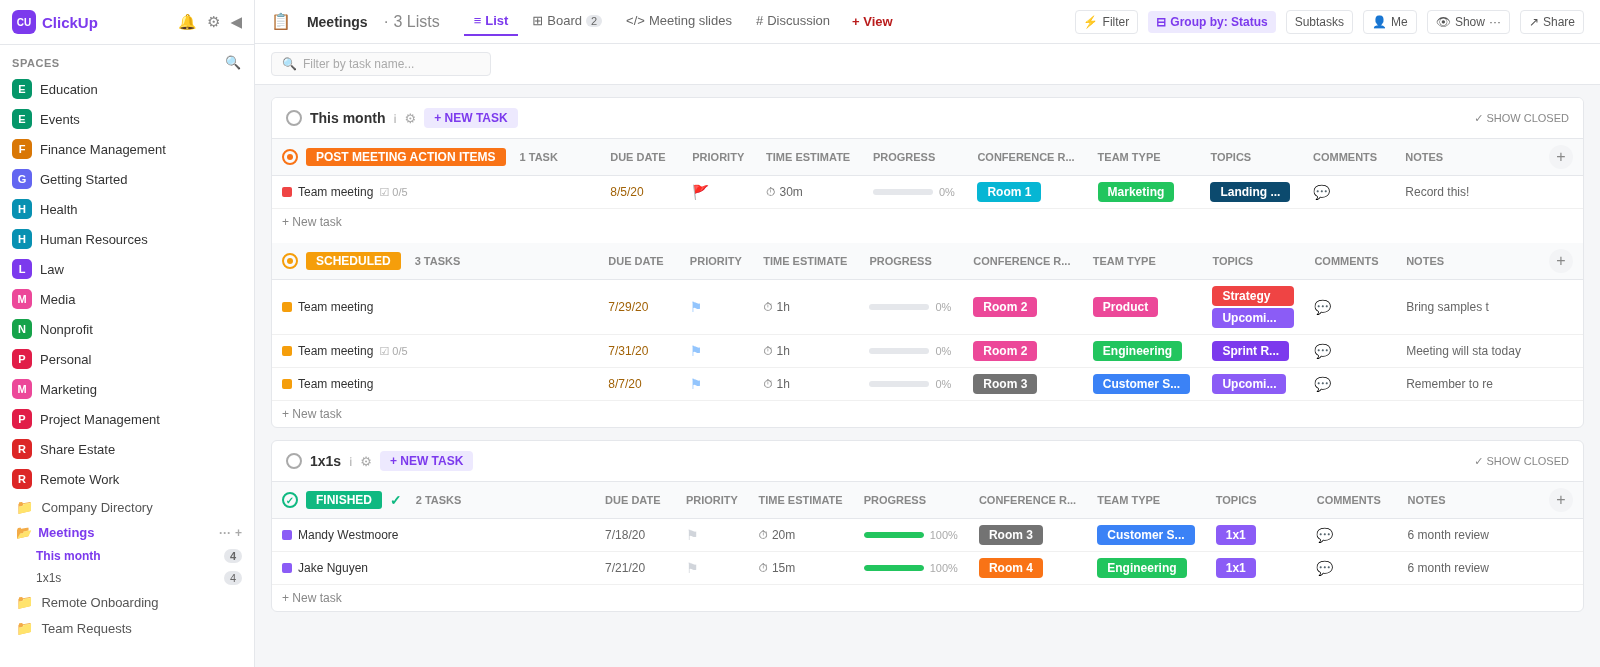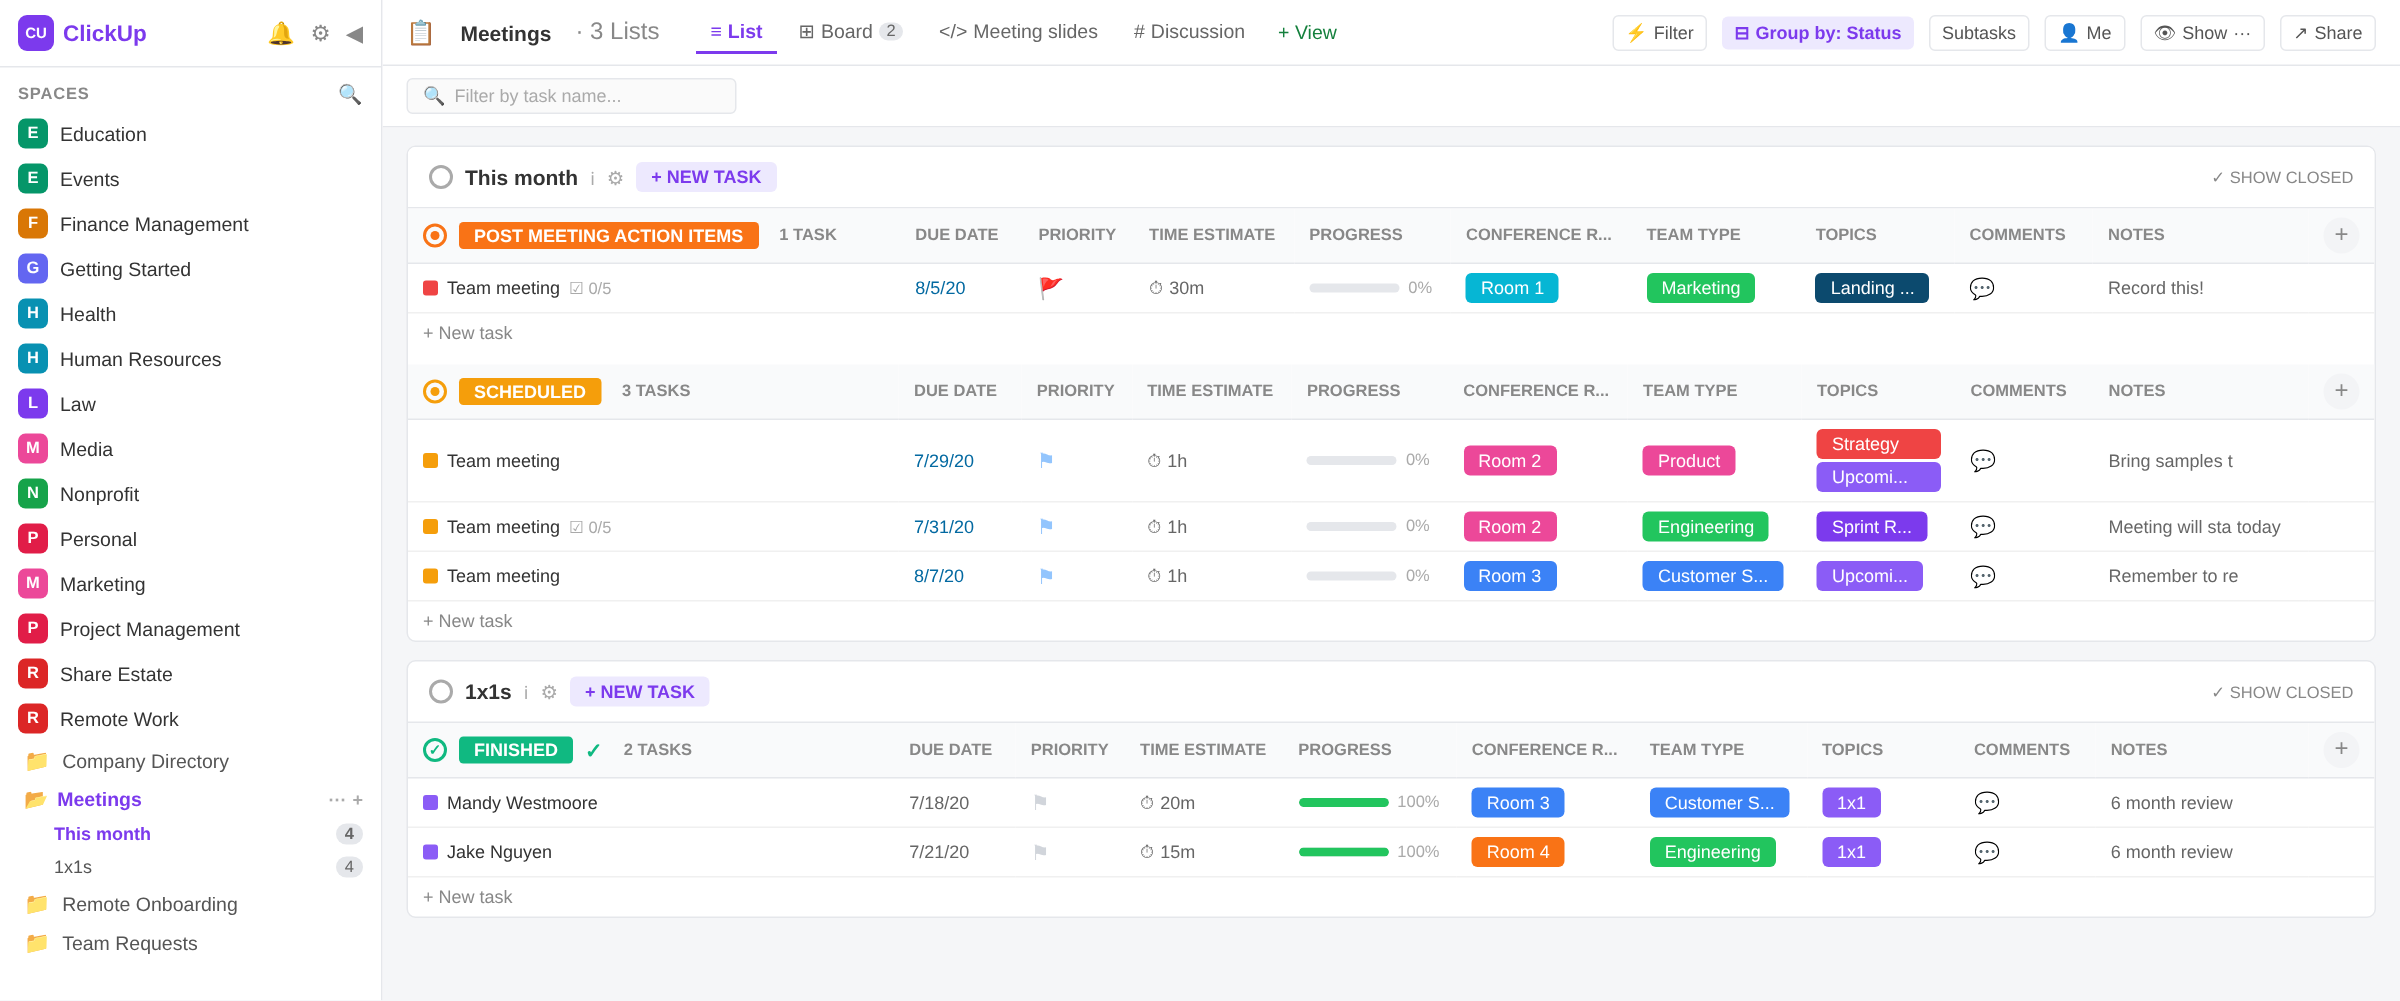"+ View" .tab-add { color: #15803d -> #b91c1c; font-weight: 400 -> 700 }
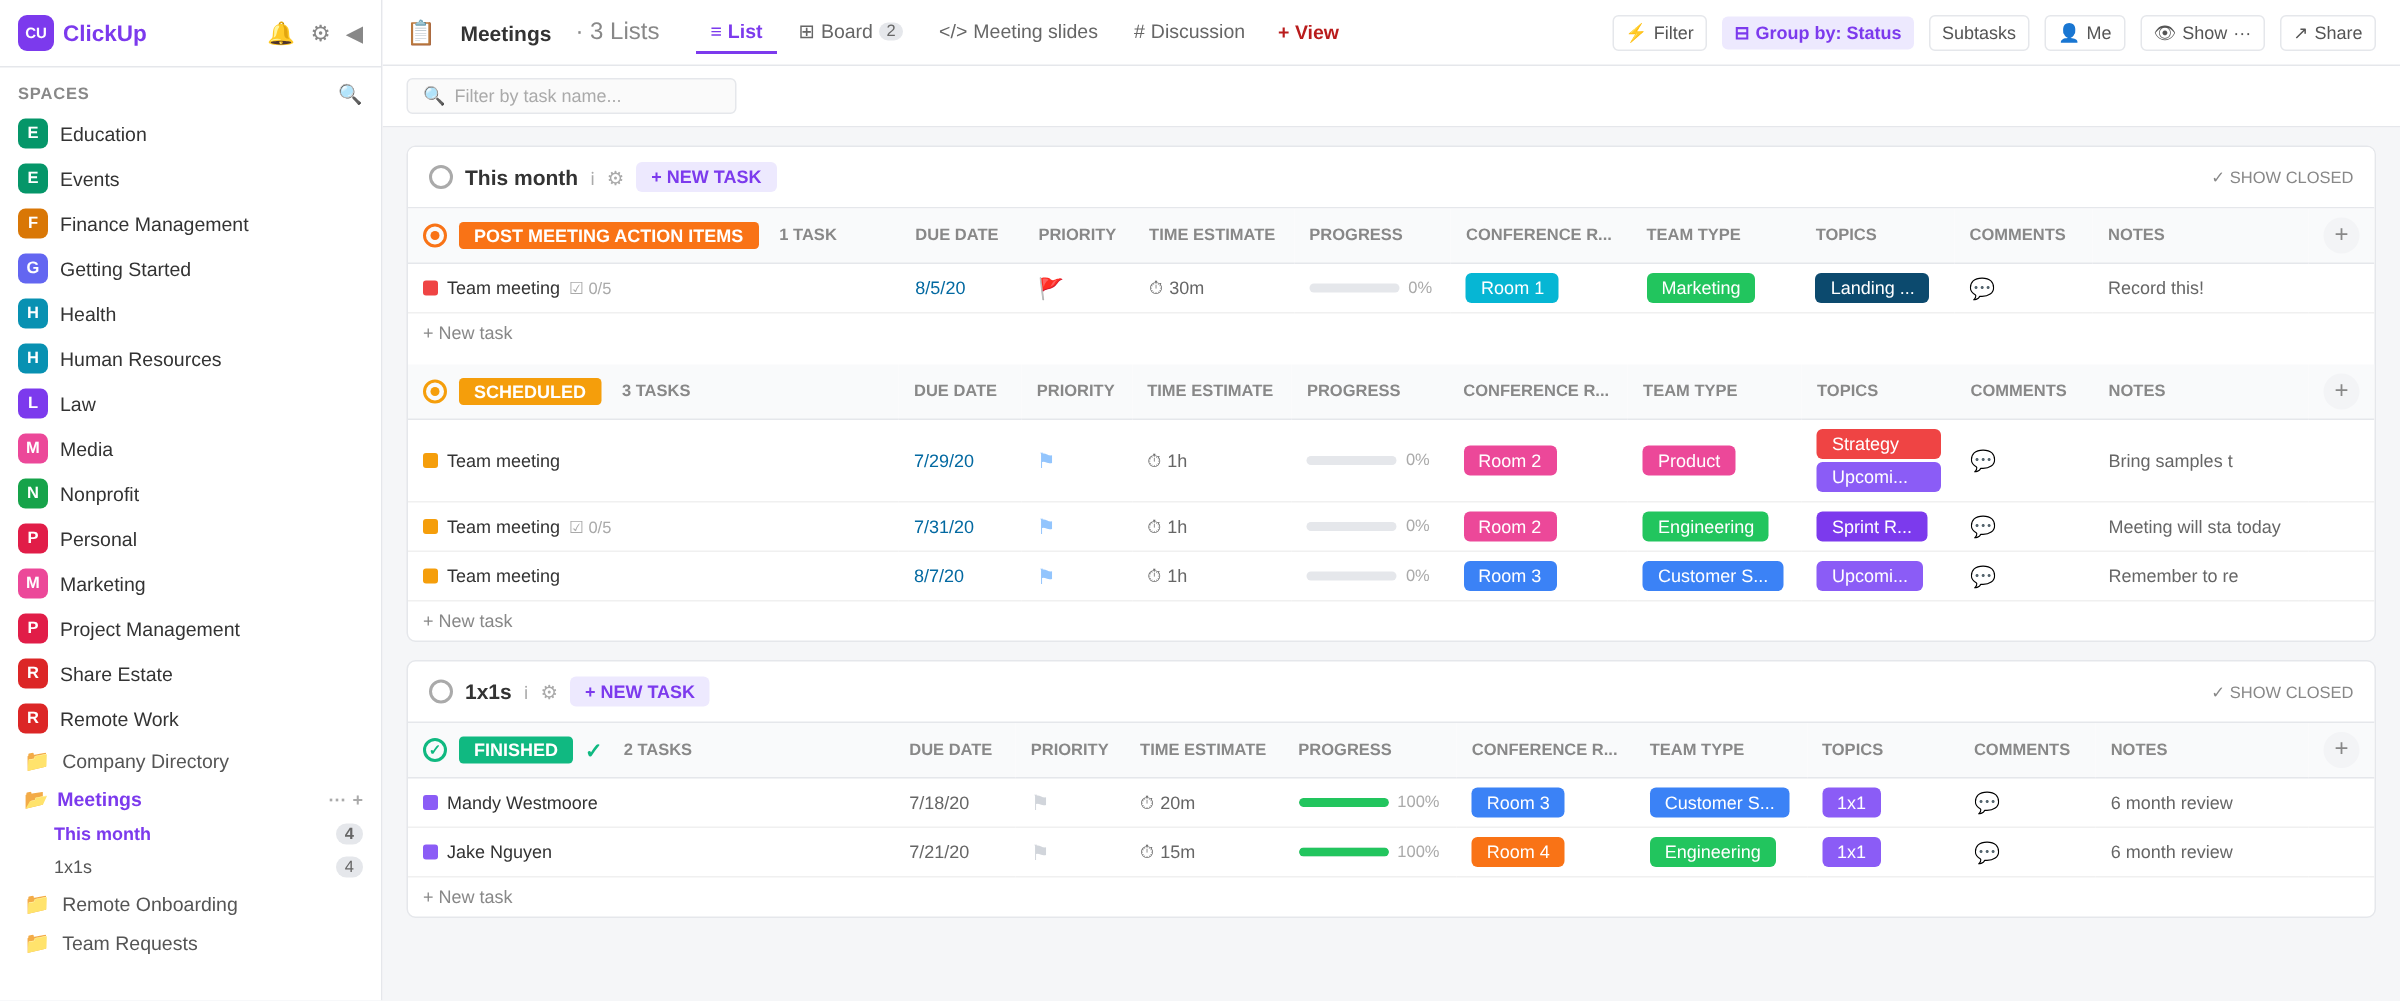"8/5/20" .due-date { color: #0369a1 -> #a16207 }
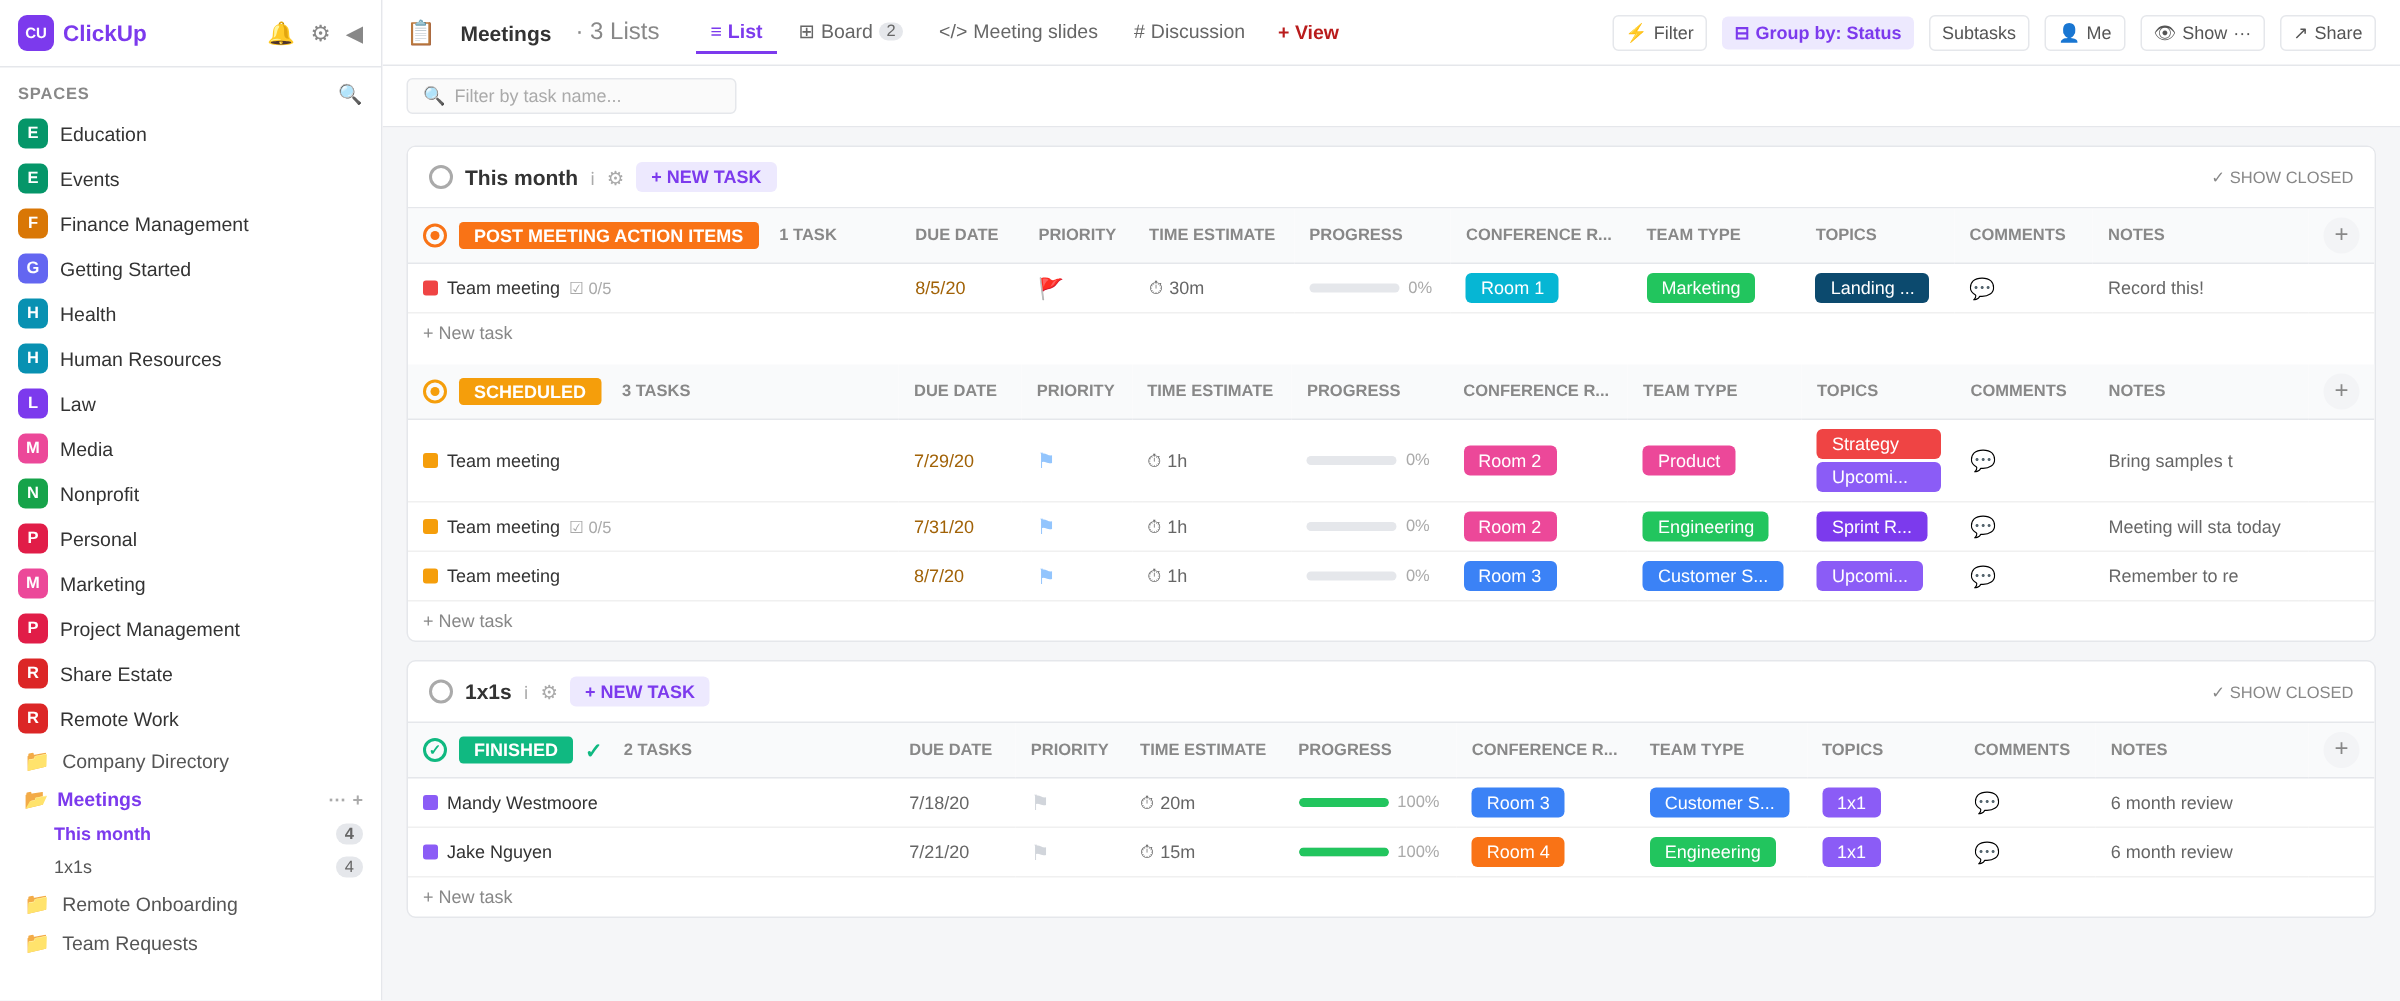"Room 1" .tag { font-weight: 400 -> 700 }
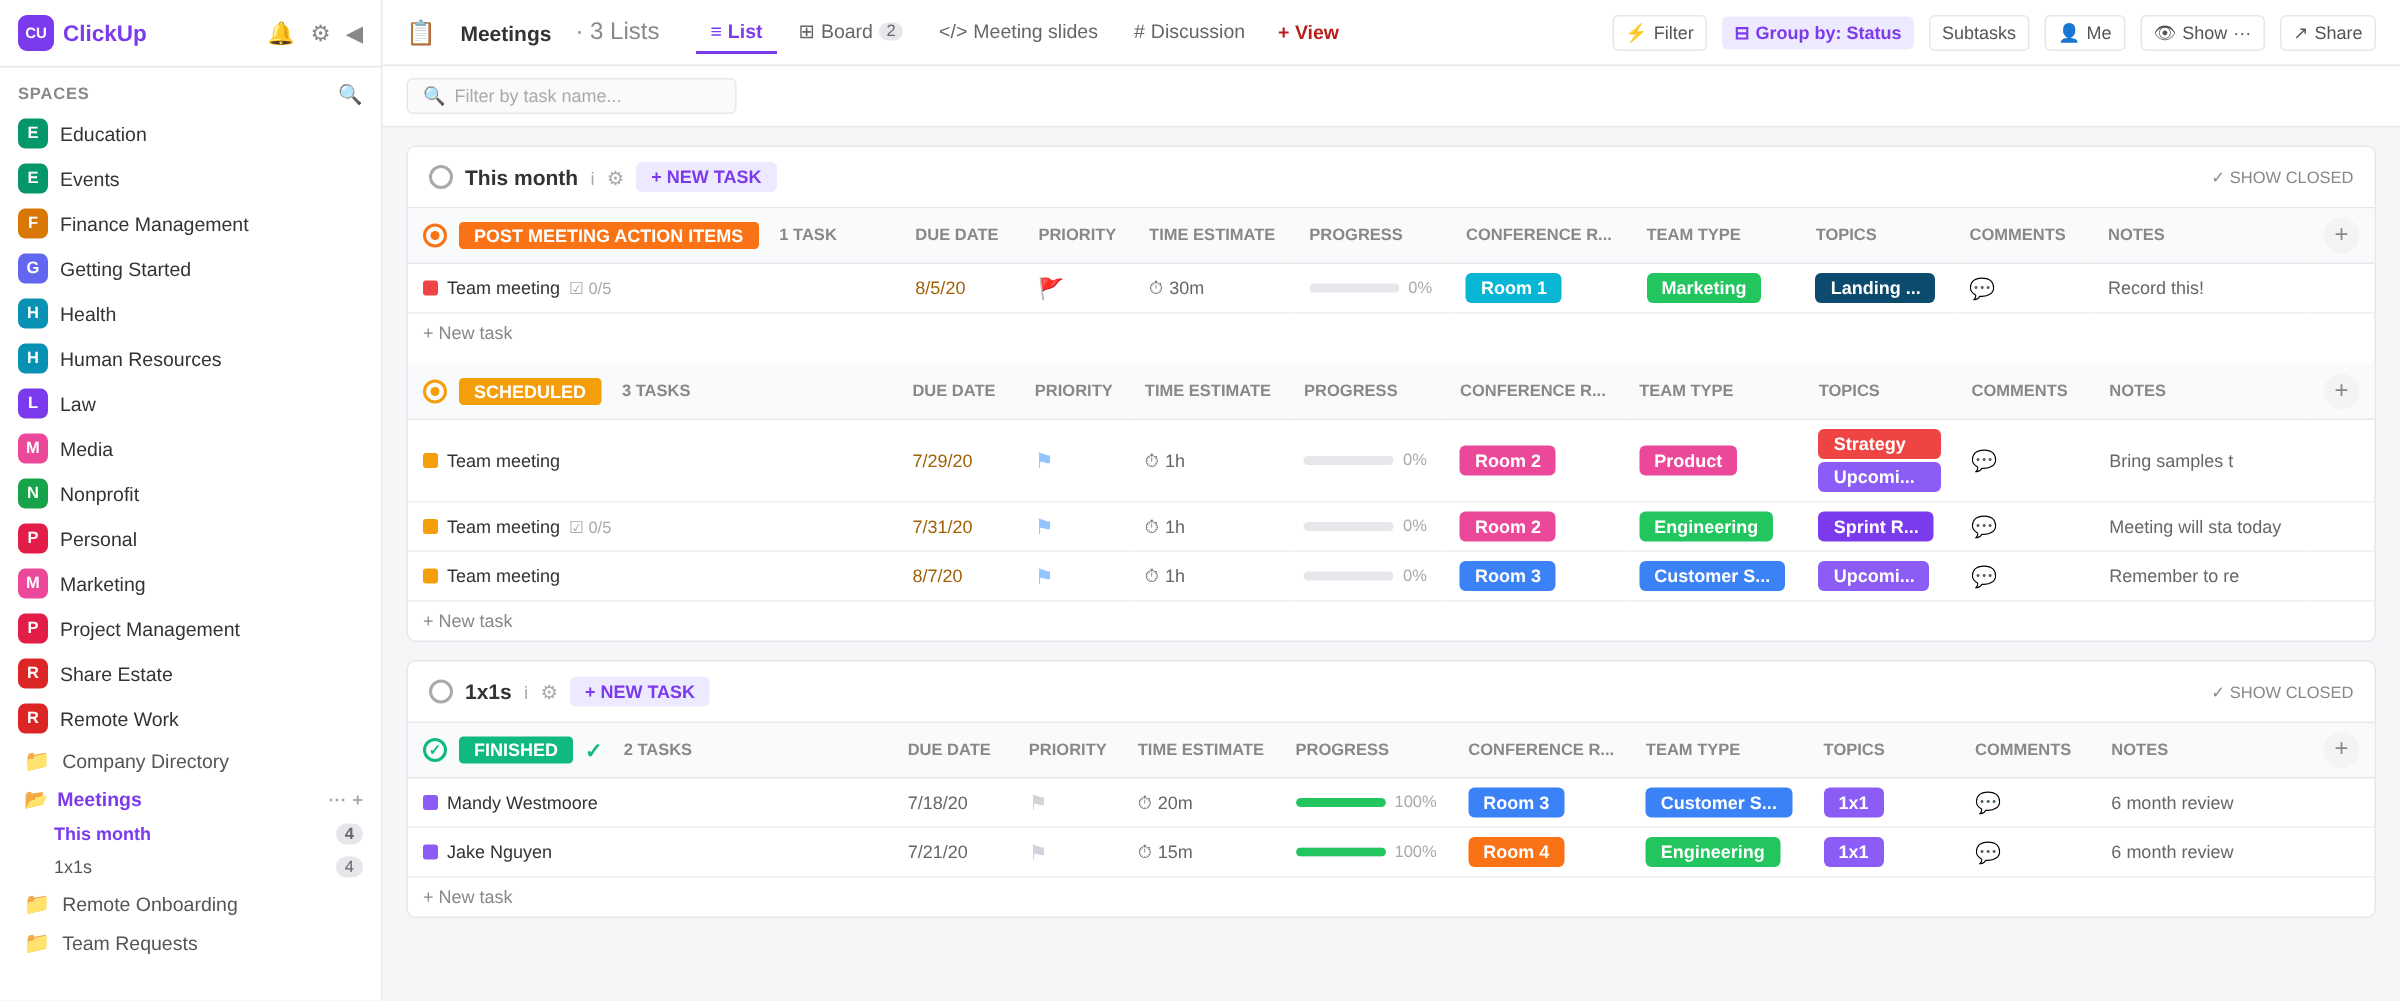"Room 3" .tag-room3 { background: #3b82f6 -> #737373 }
